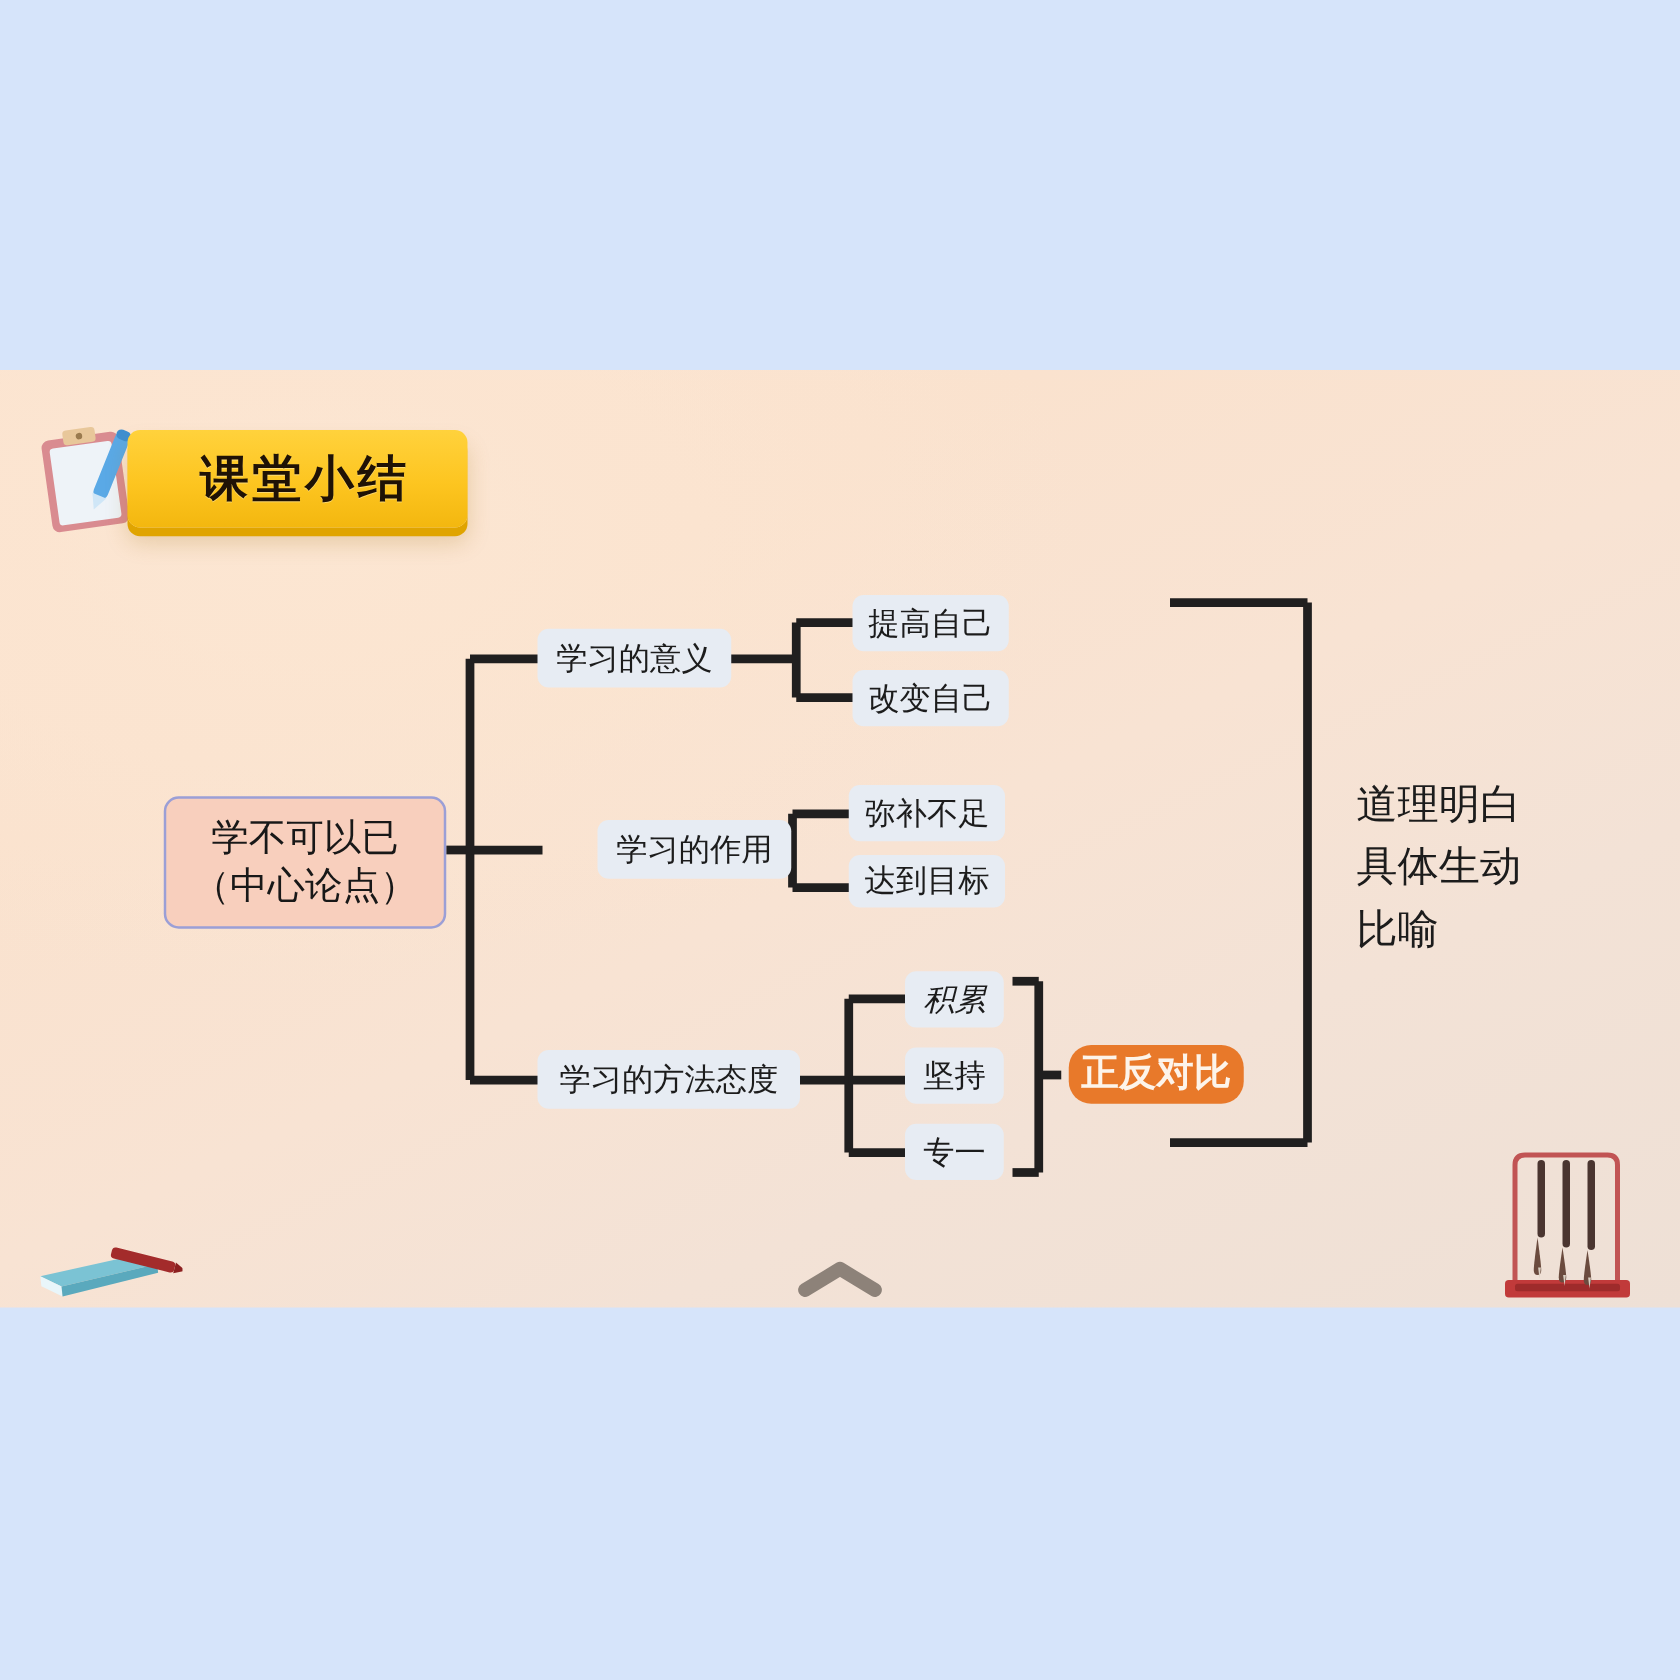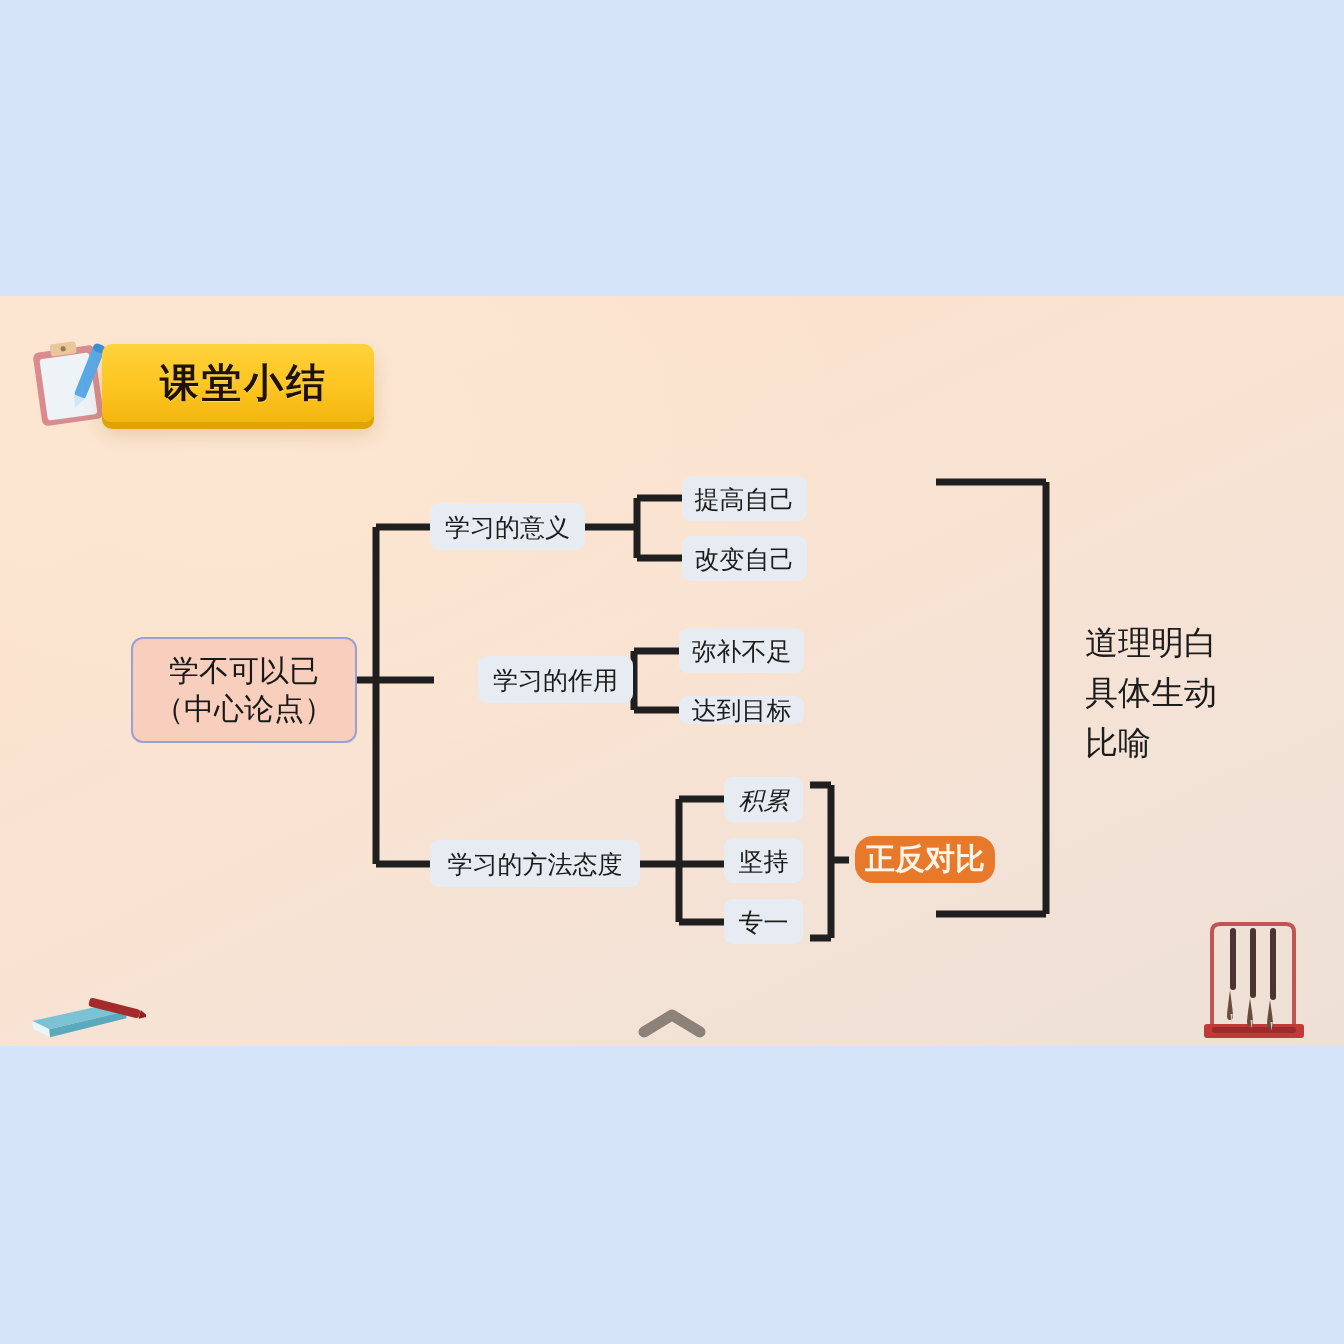"达到目标" div.node { height: 28px -> 42px; top: 400px -> 388px }
